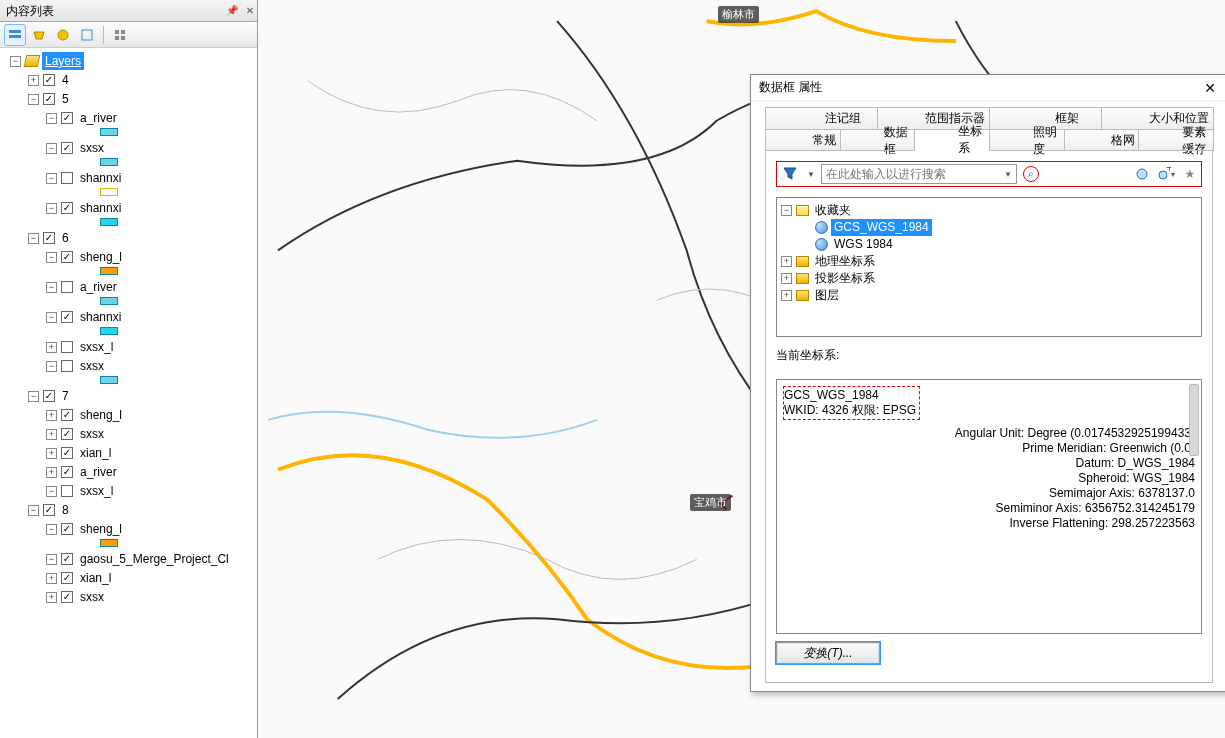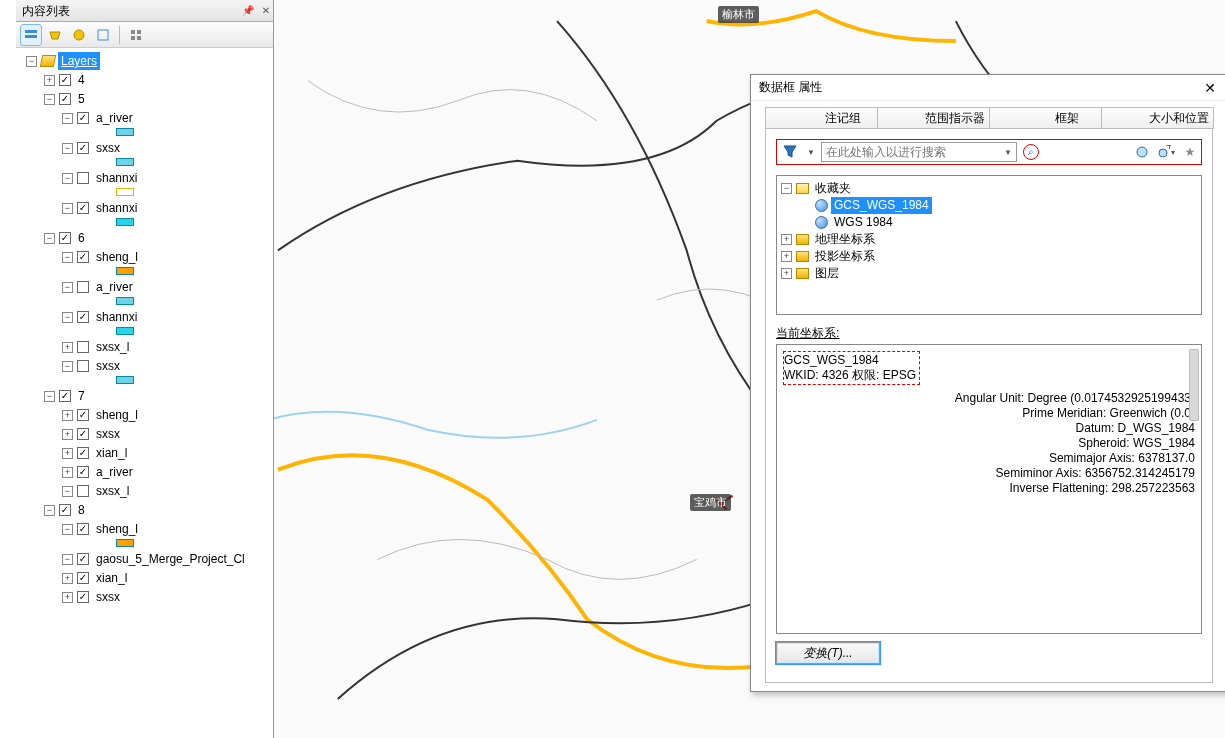"内容列表" .toc { left: 16px -> 0 }
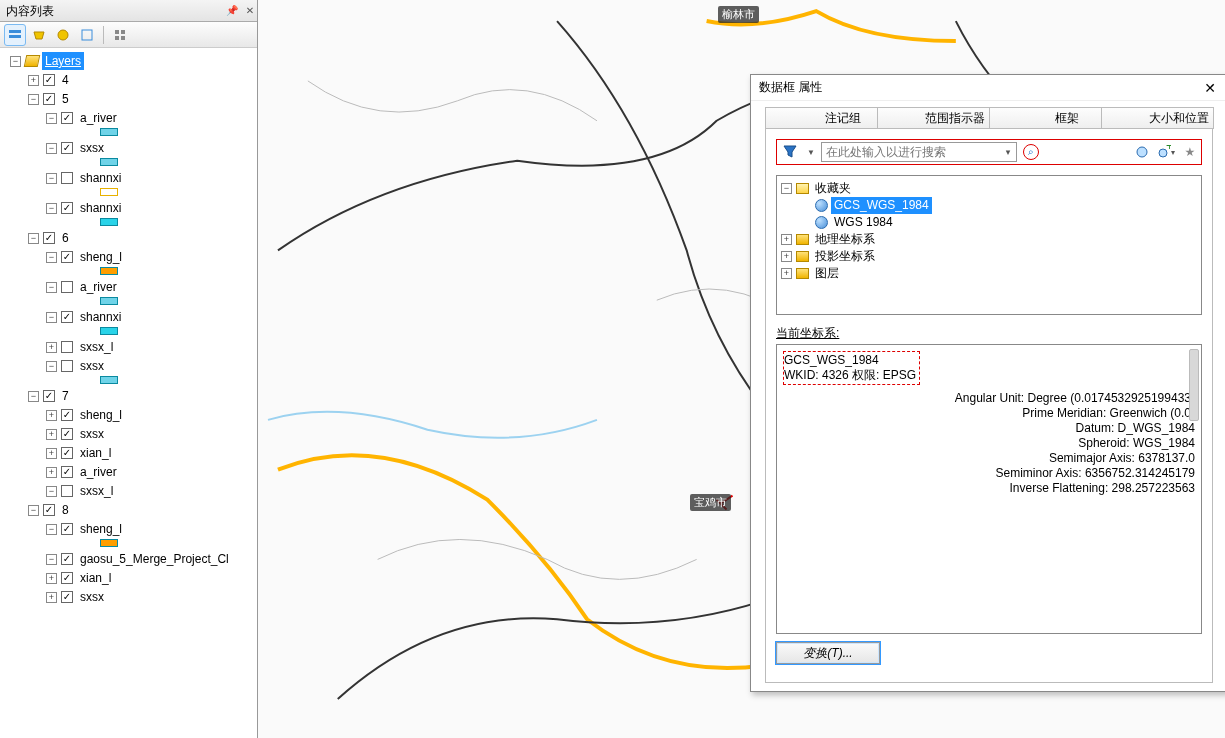"常规" div.tabs-row { html: none -> <div> <div>常规</div> <div>数据框</div> <div>坐标系</div> <div>照明度</div> <div>格网</div> <div>要素缓存</div> </div> }
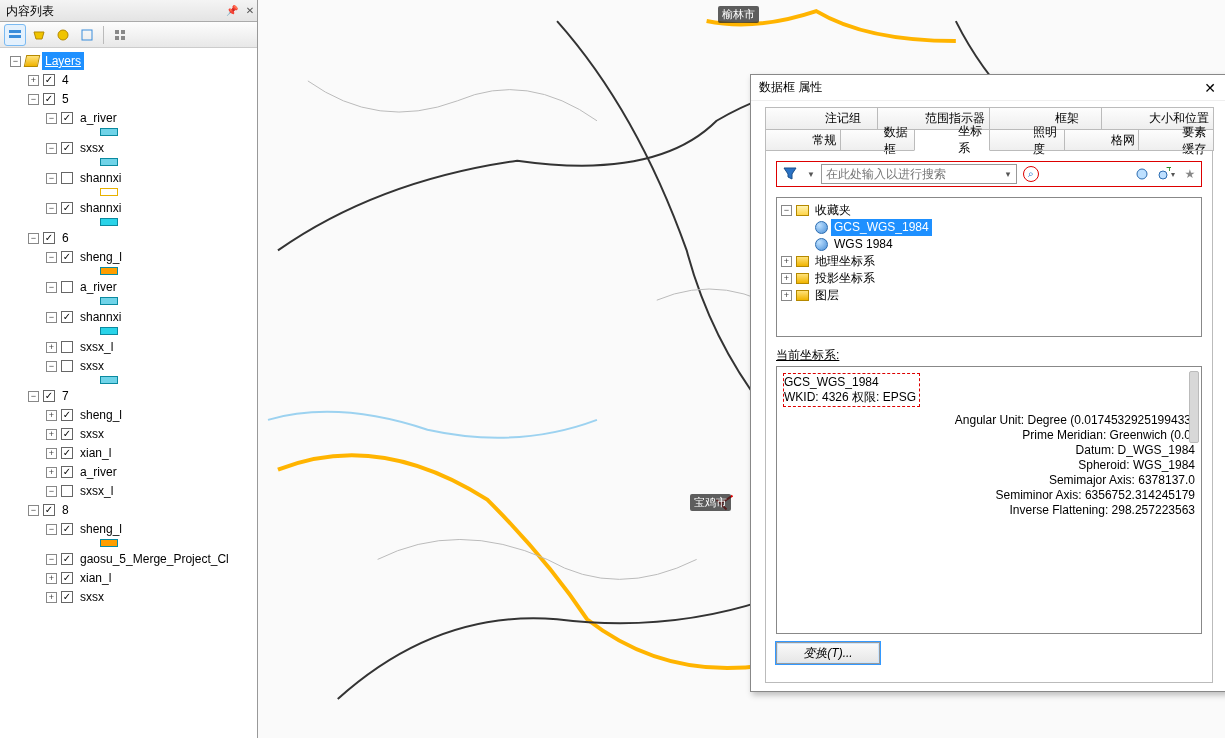"当前坐标系:" .details-label { margin-bottom: 2px -> 15px; text-decoration: underline -> none }
